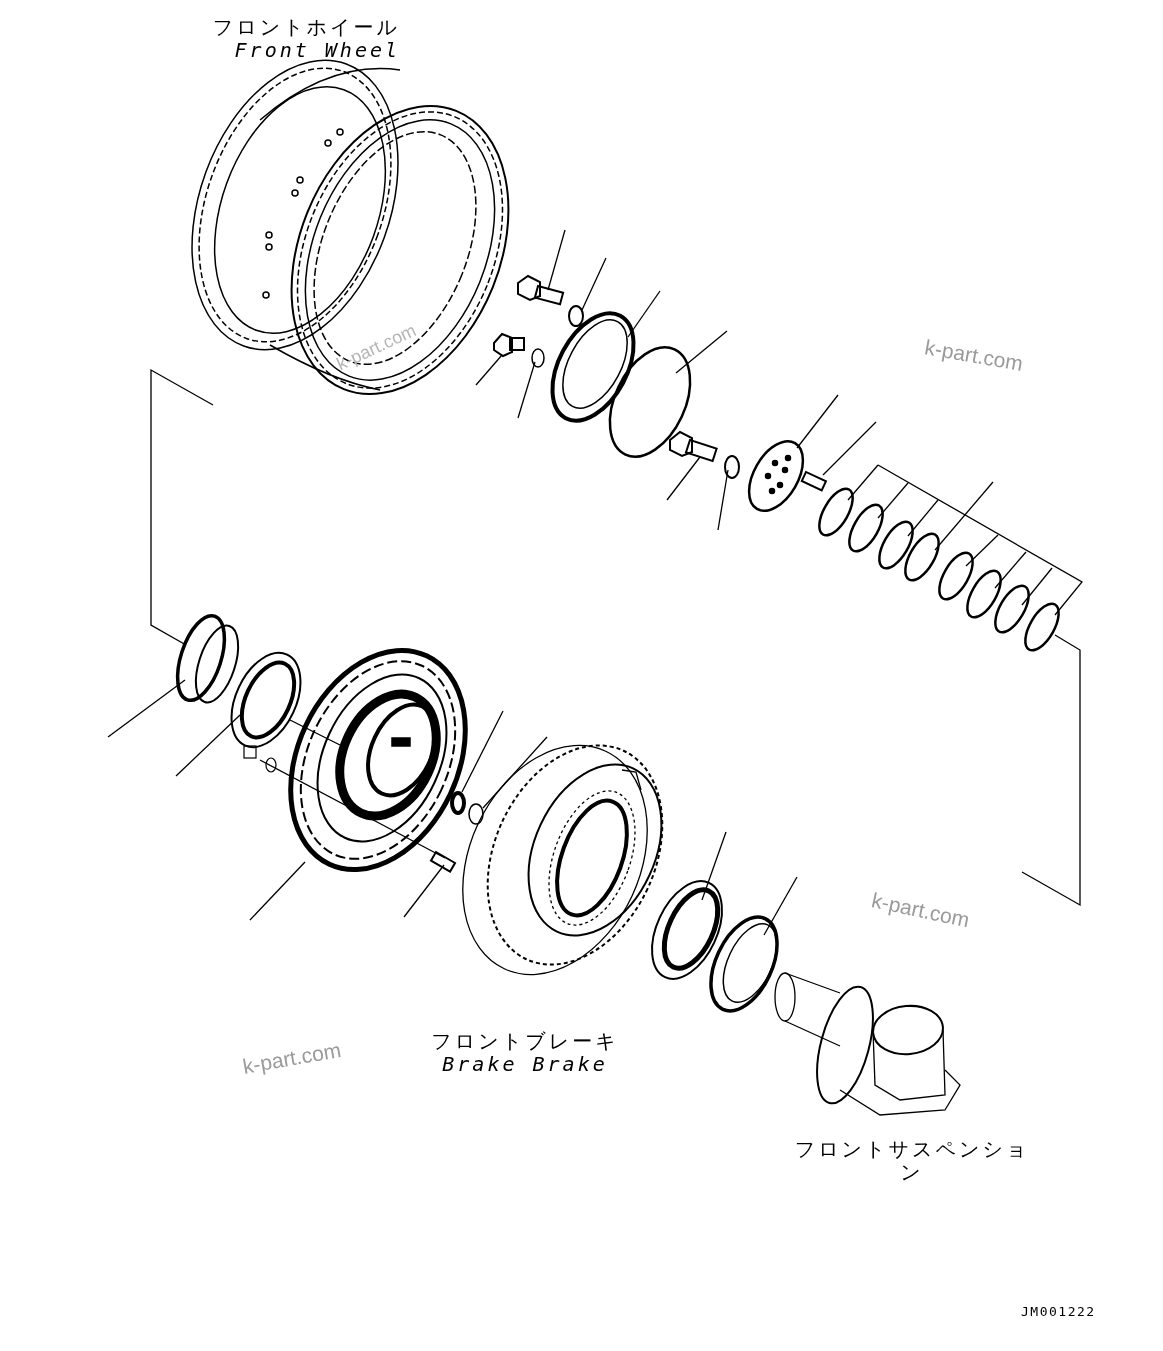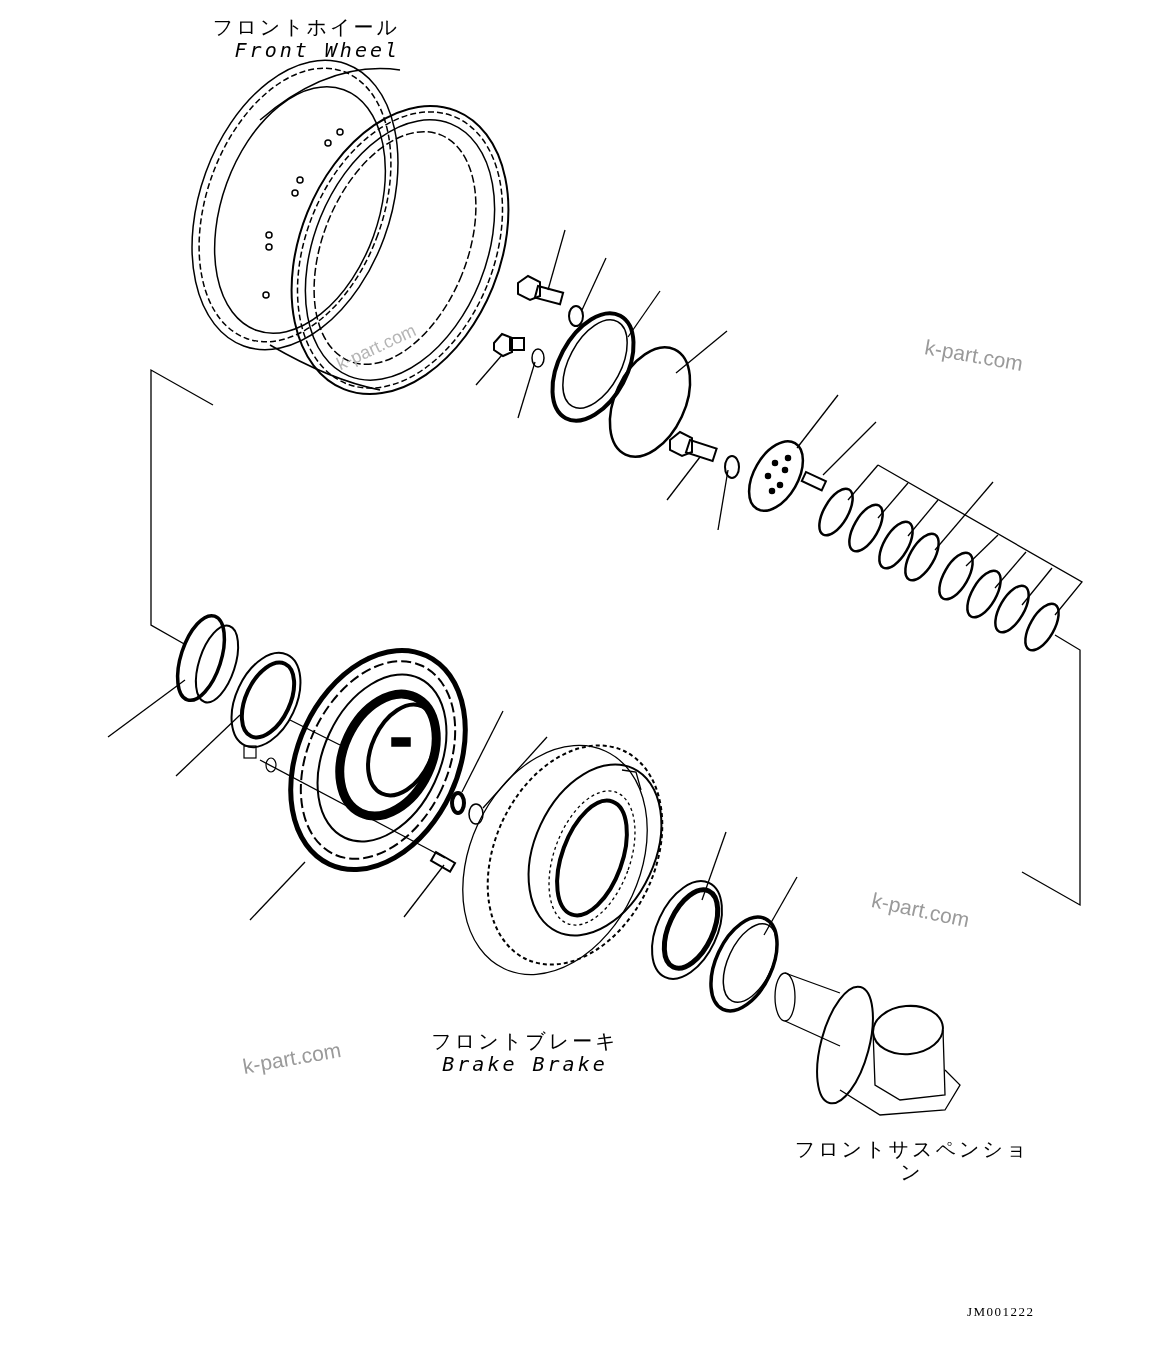"JM001222" div.code { font-family: Liberation Serif, serif -> none; left: 967px -> 1021px }
